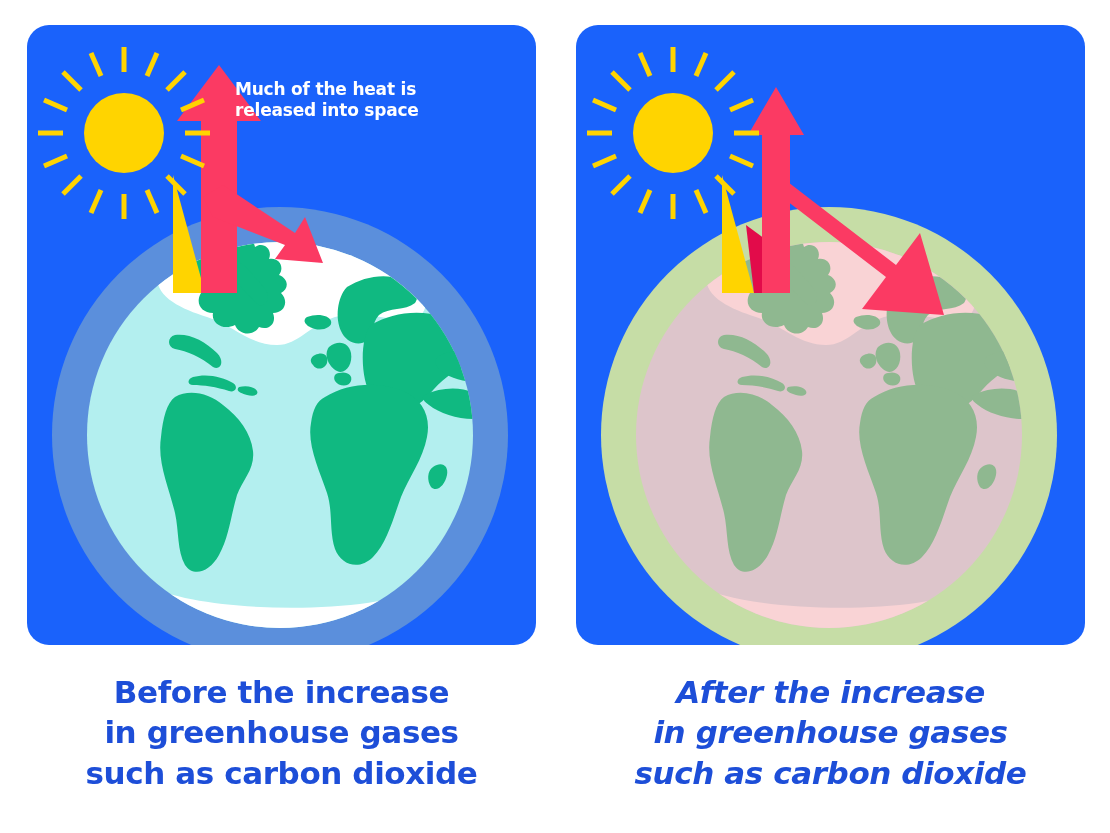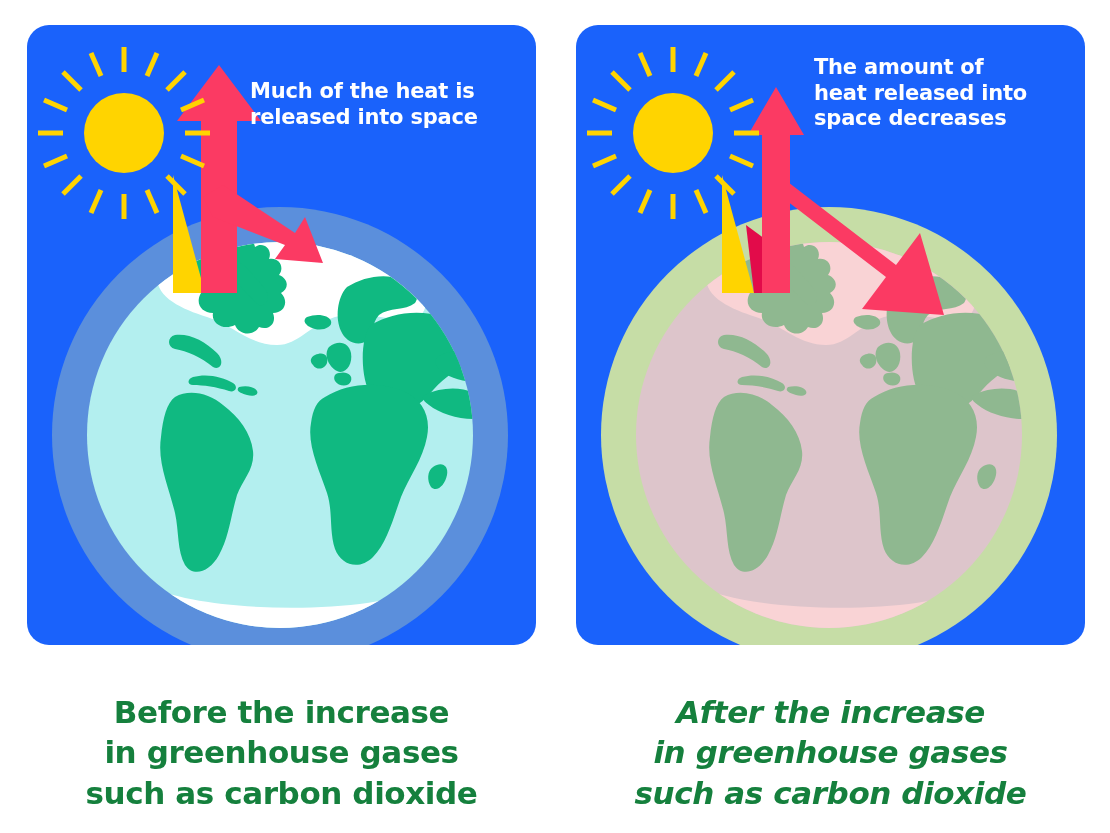"The amount of" div.callout { html: <div>The amount of heat released into space decreases</div> -> none }
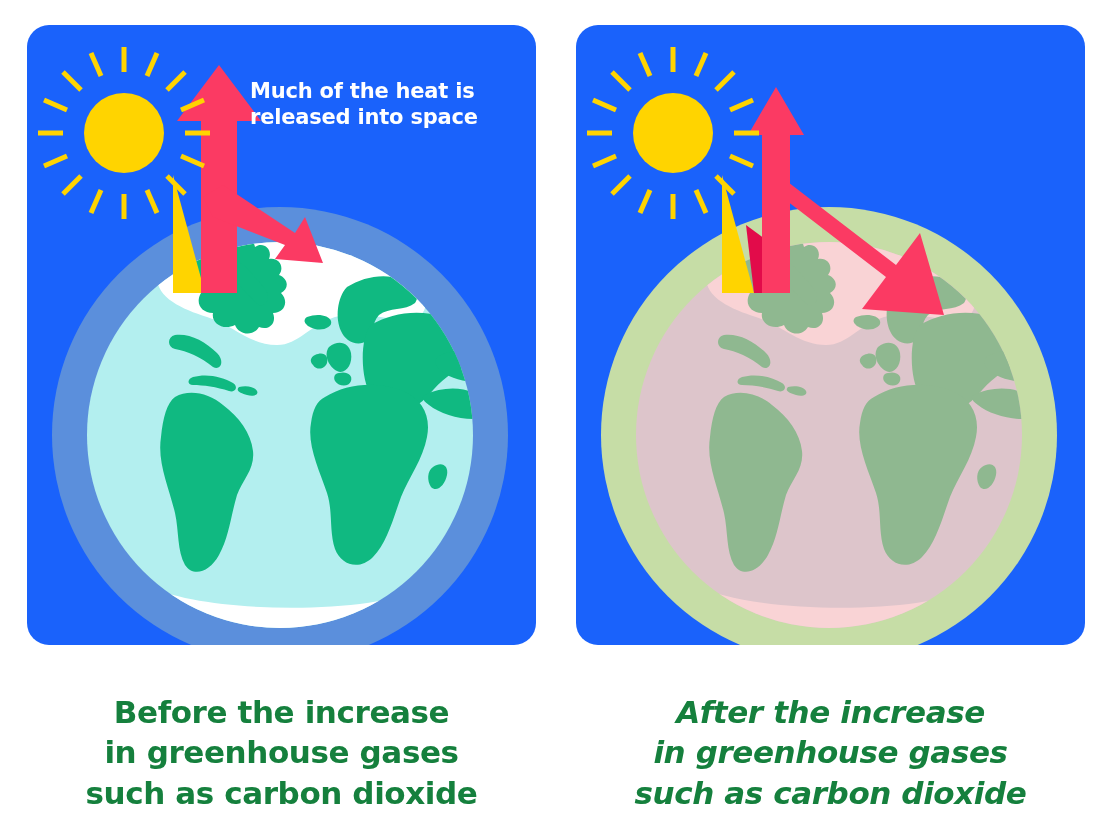"Much of the heat is" .callout-left { font-size: 21px -> 17px; left: 223px -> 208px }
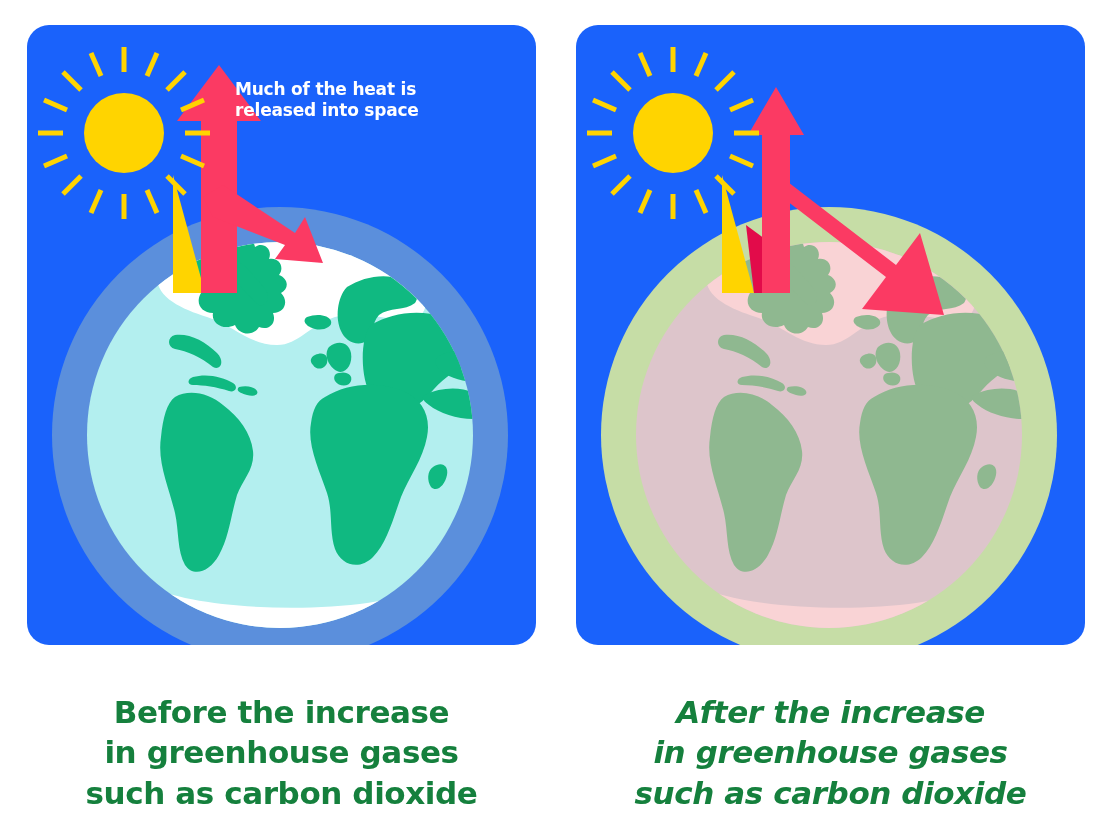"Before the increase" .caption { color: #15803d -> #1d4ed8; margin-top: 20px -> none }
